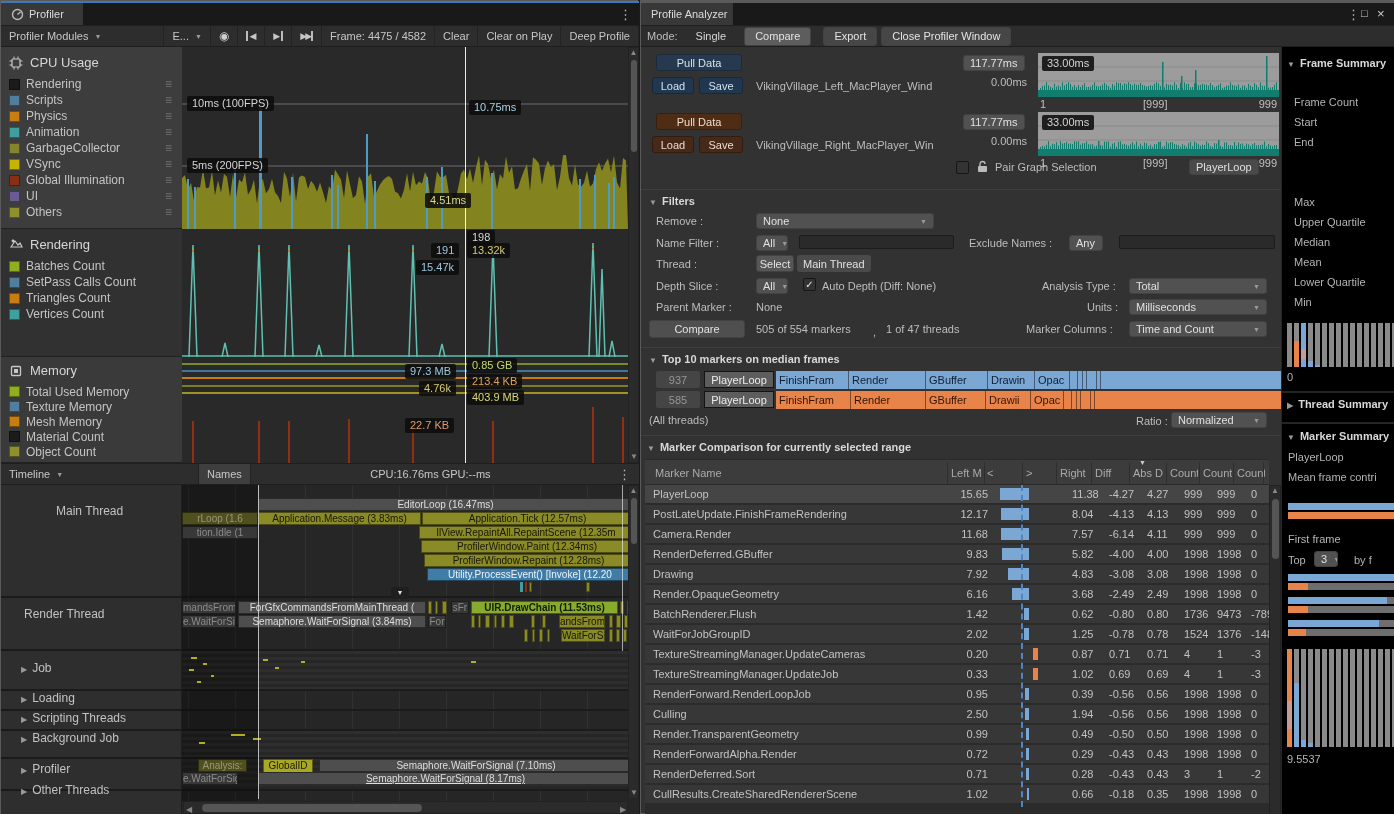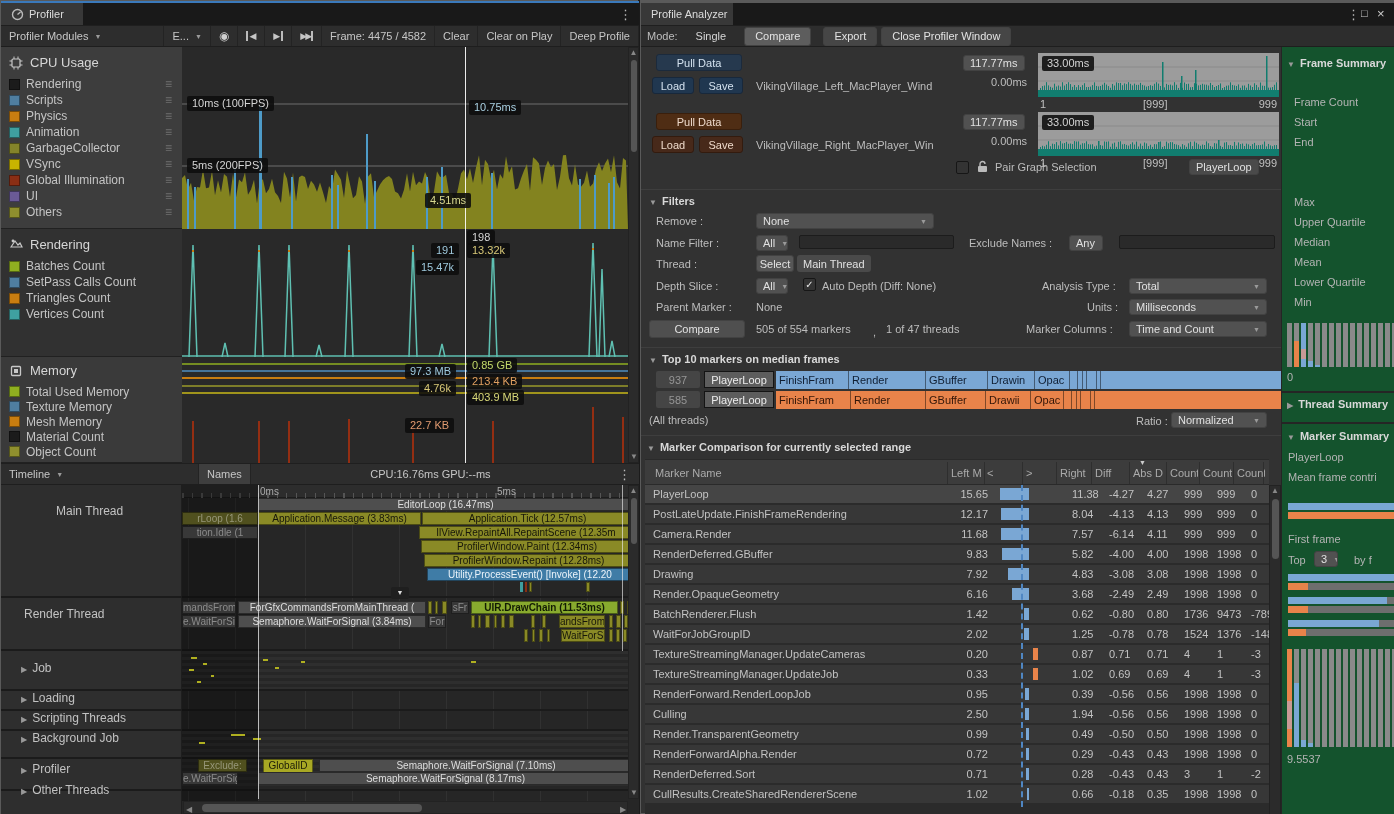"▼ Frame Summary" div.ab { background: #14532d -> #000000 }
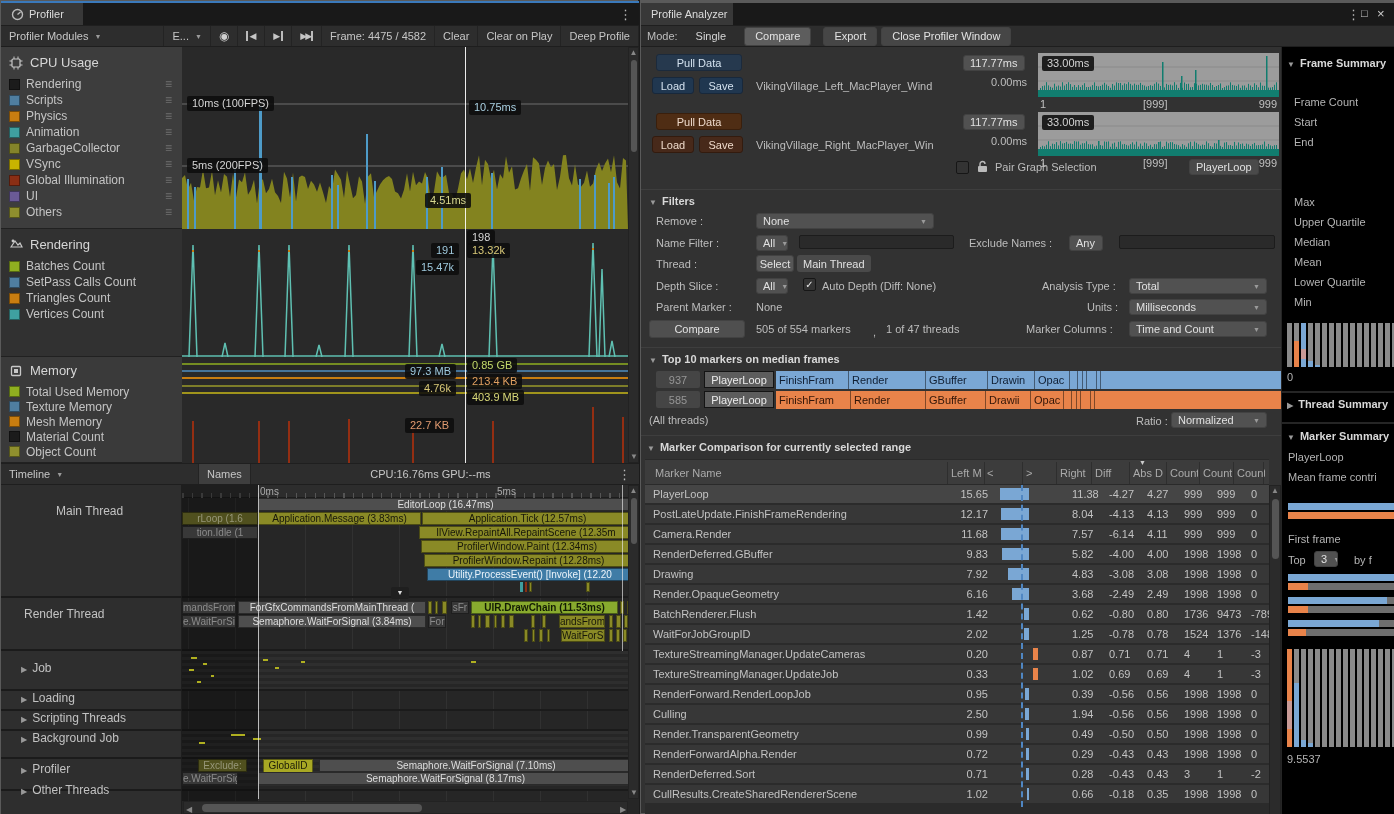"0ms" div.ab { html: <div> <div></div> <span>0ms</span> <span>5ms</span> </div> -> none }
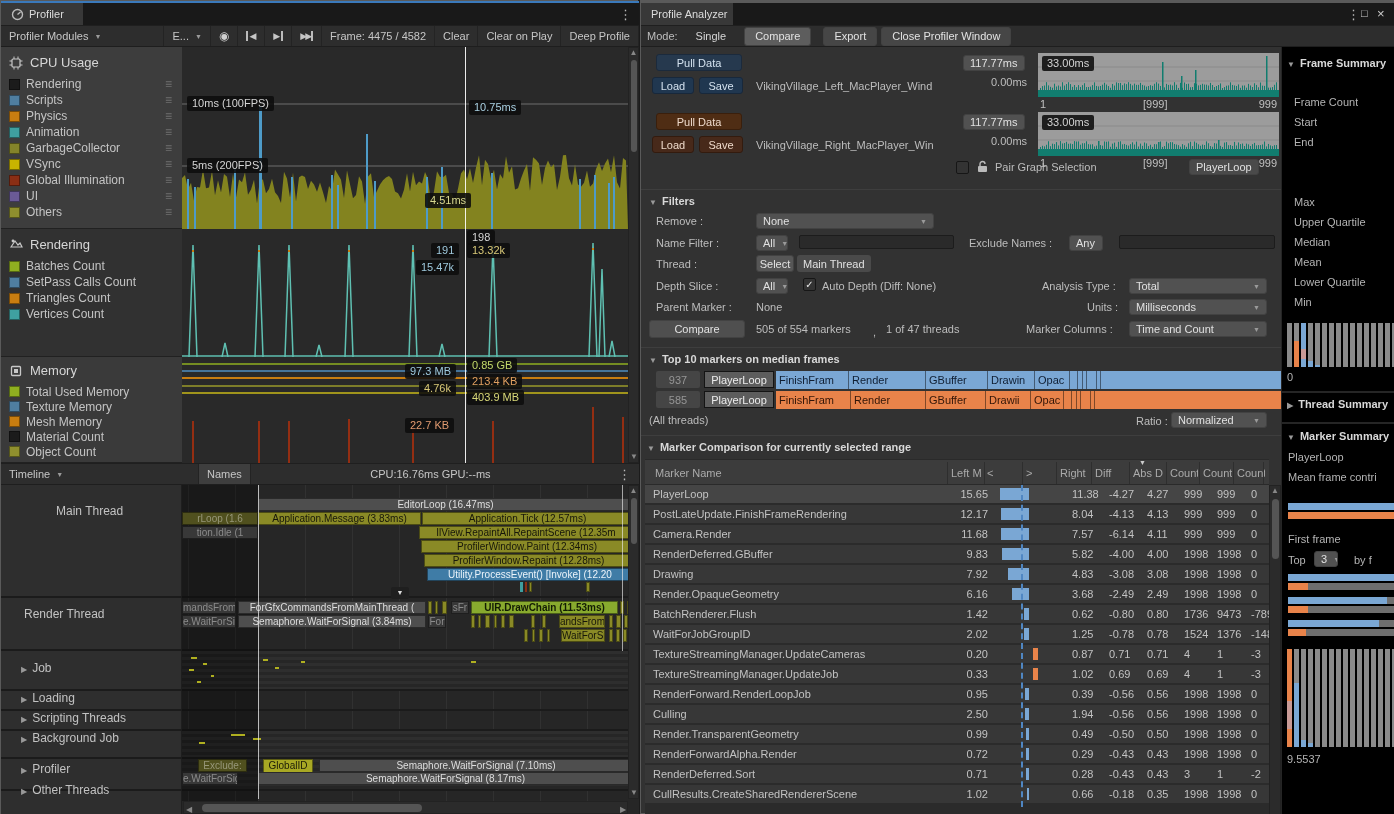"Exclude:" span { text: Exclude -> Analysis }
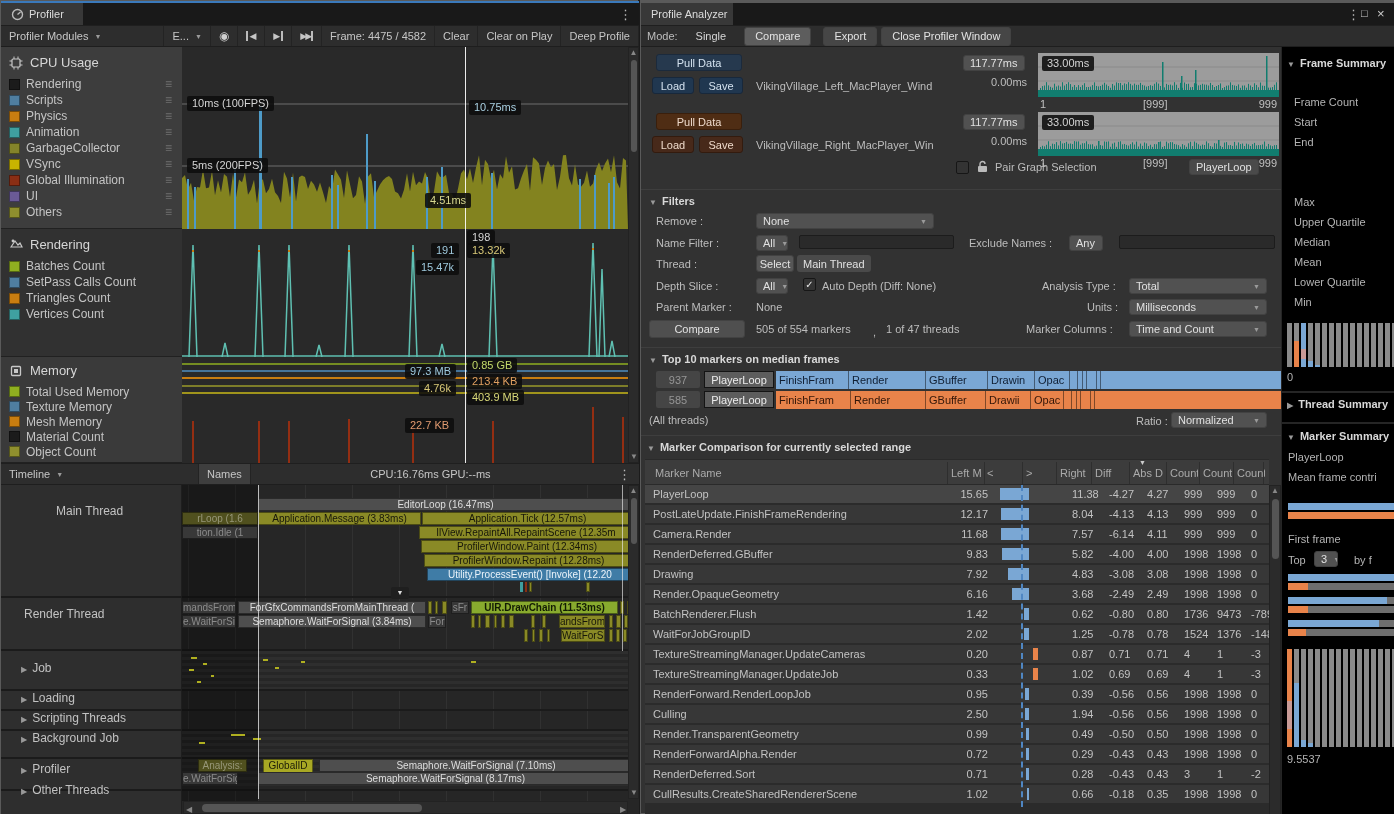"Semaphore.WaitForSignal (8.17ms)" div.tlbar { text-decoration: none -> underline }
